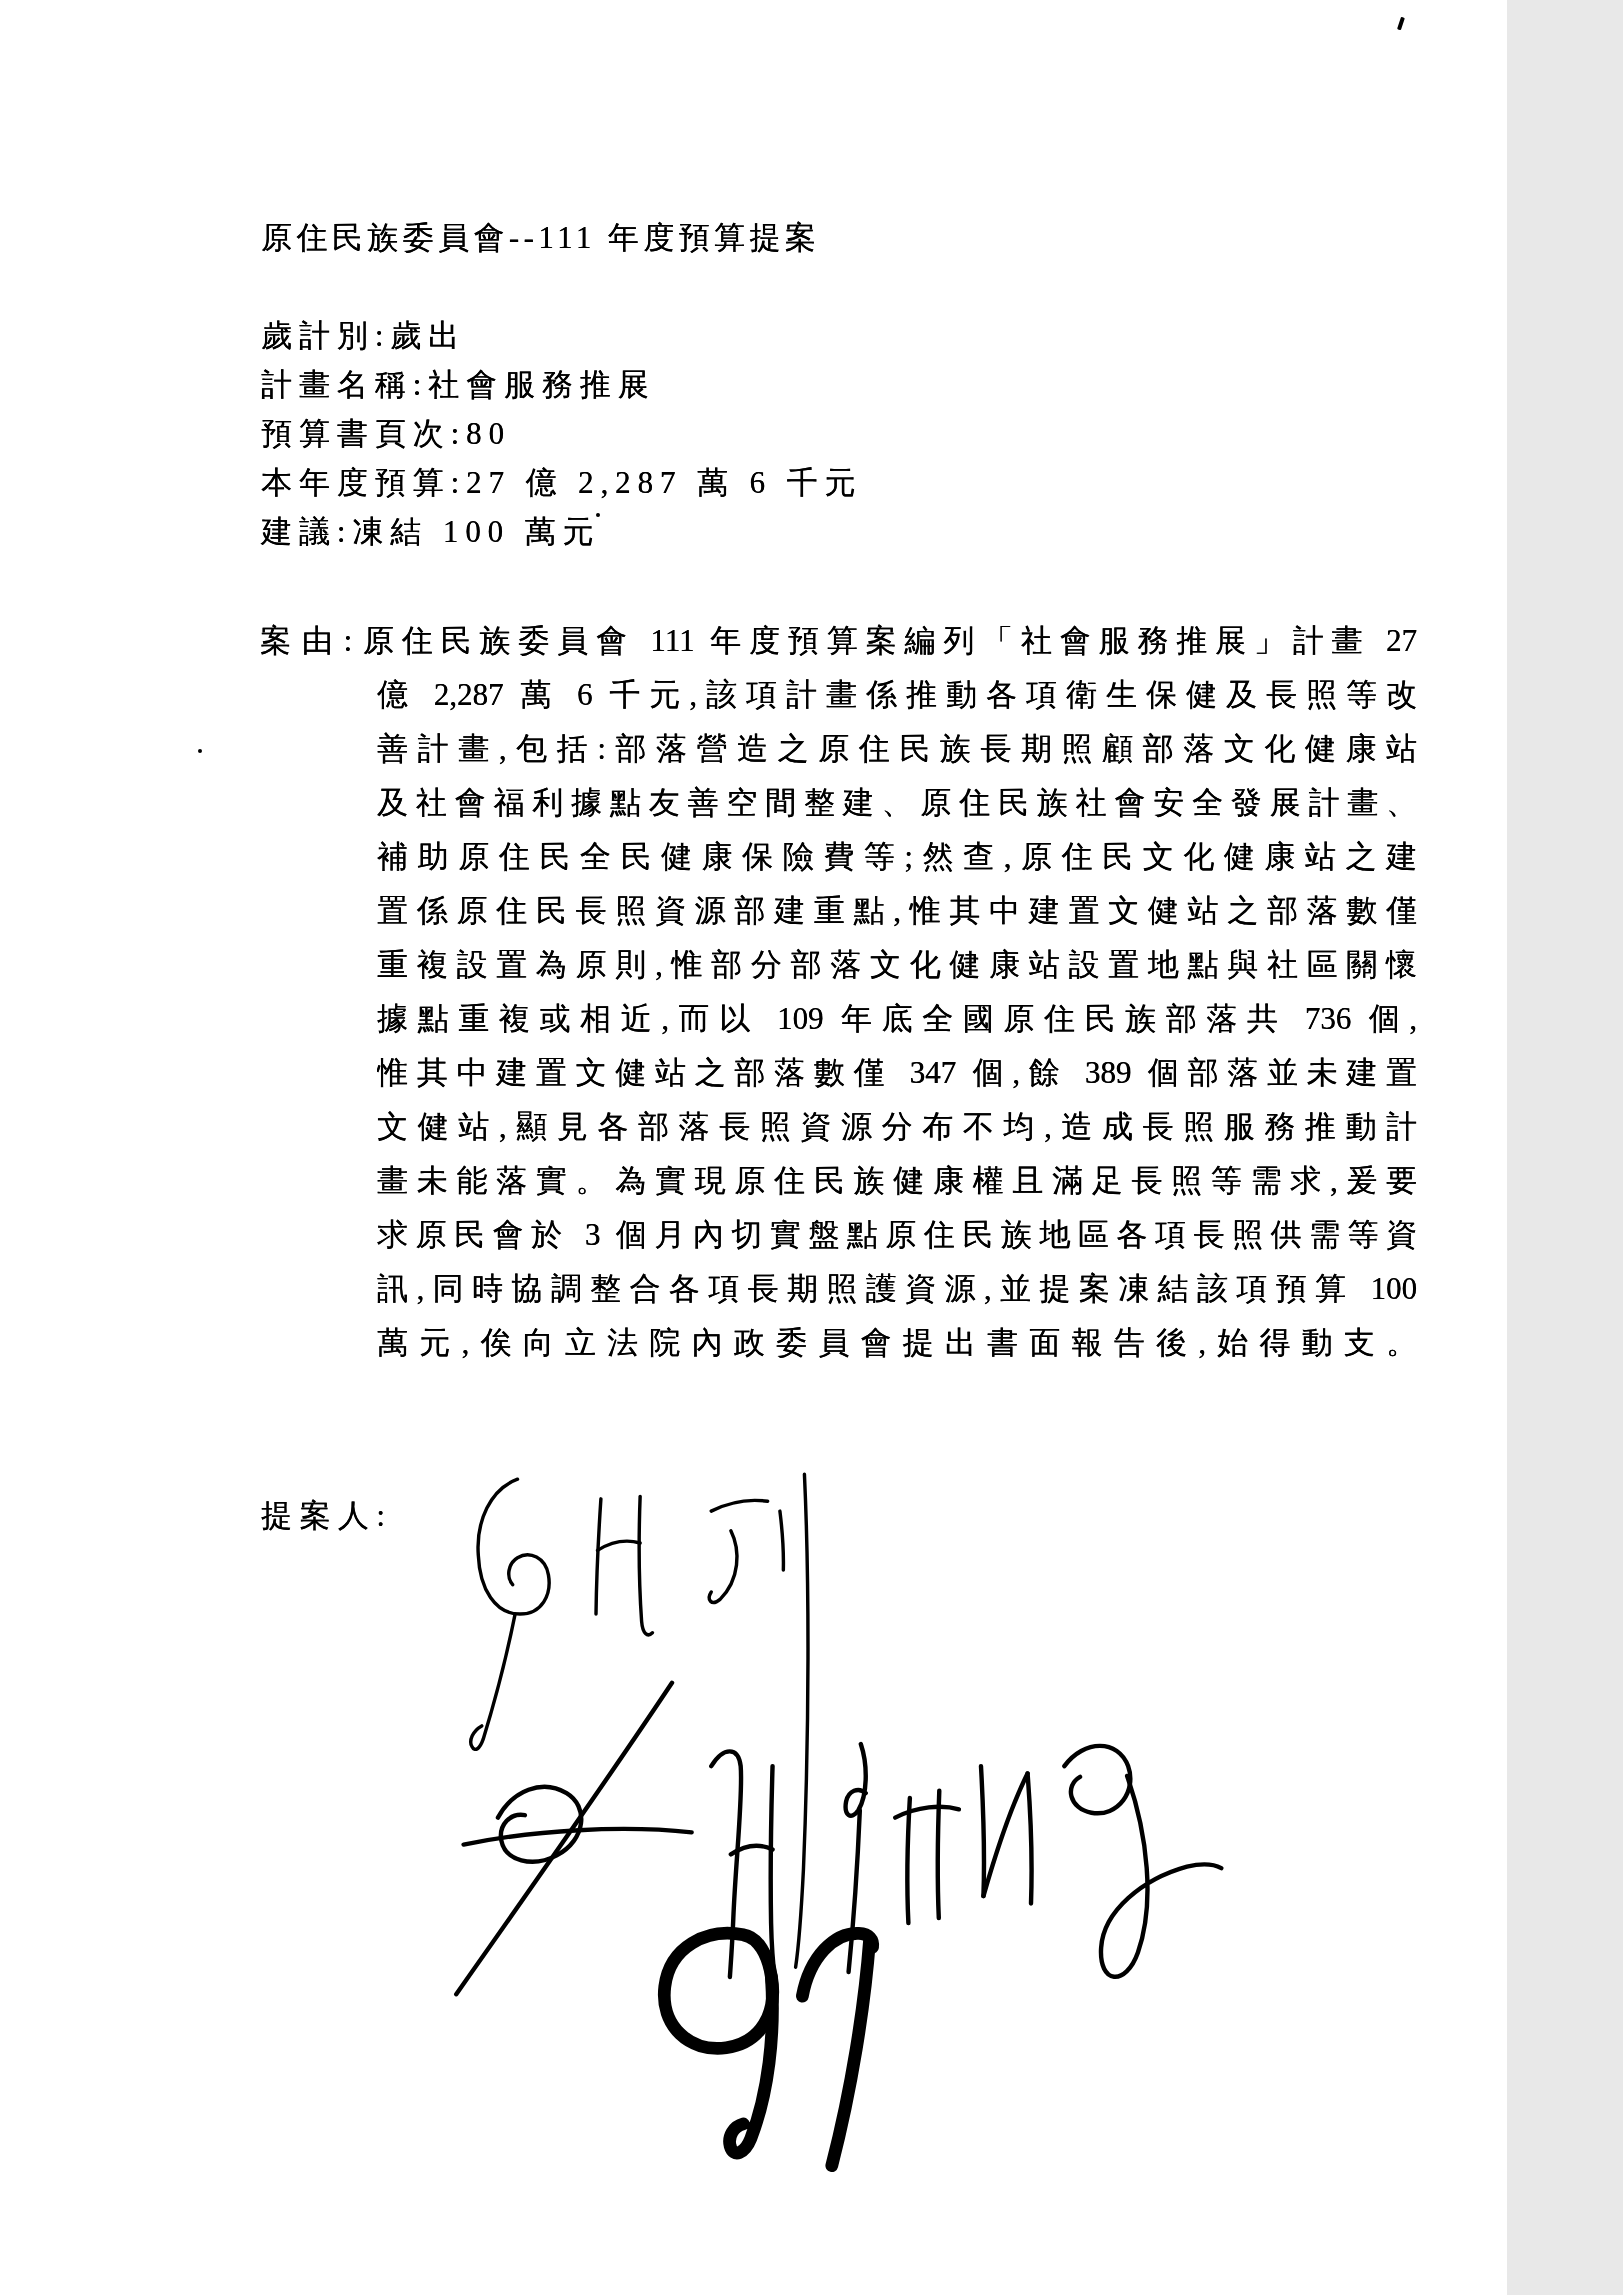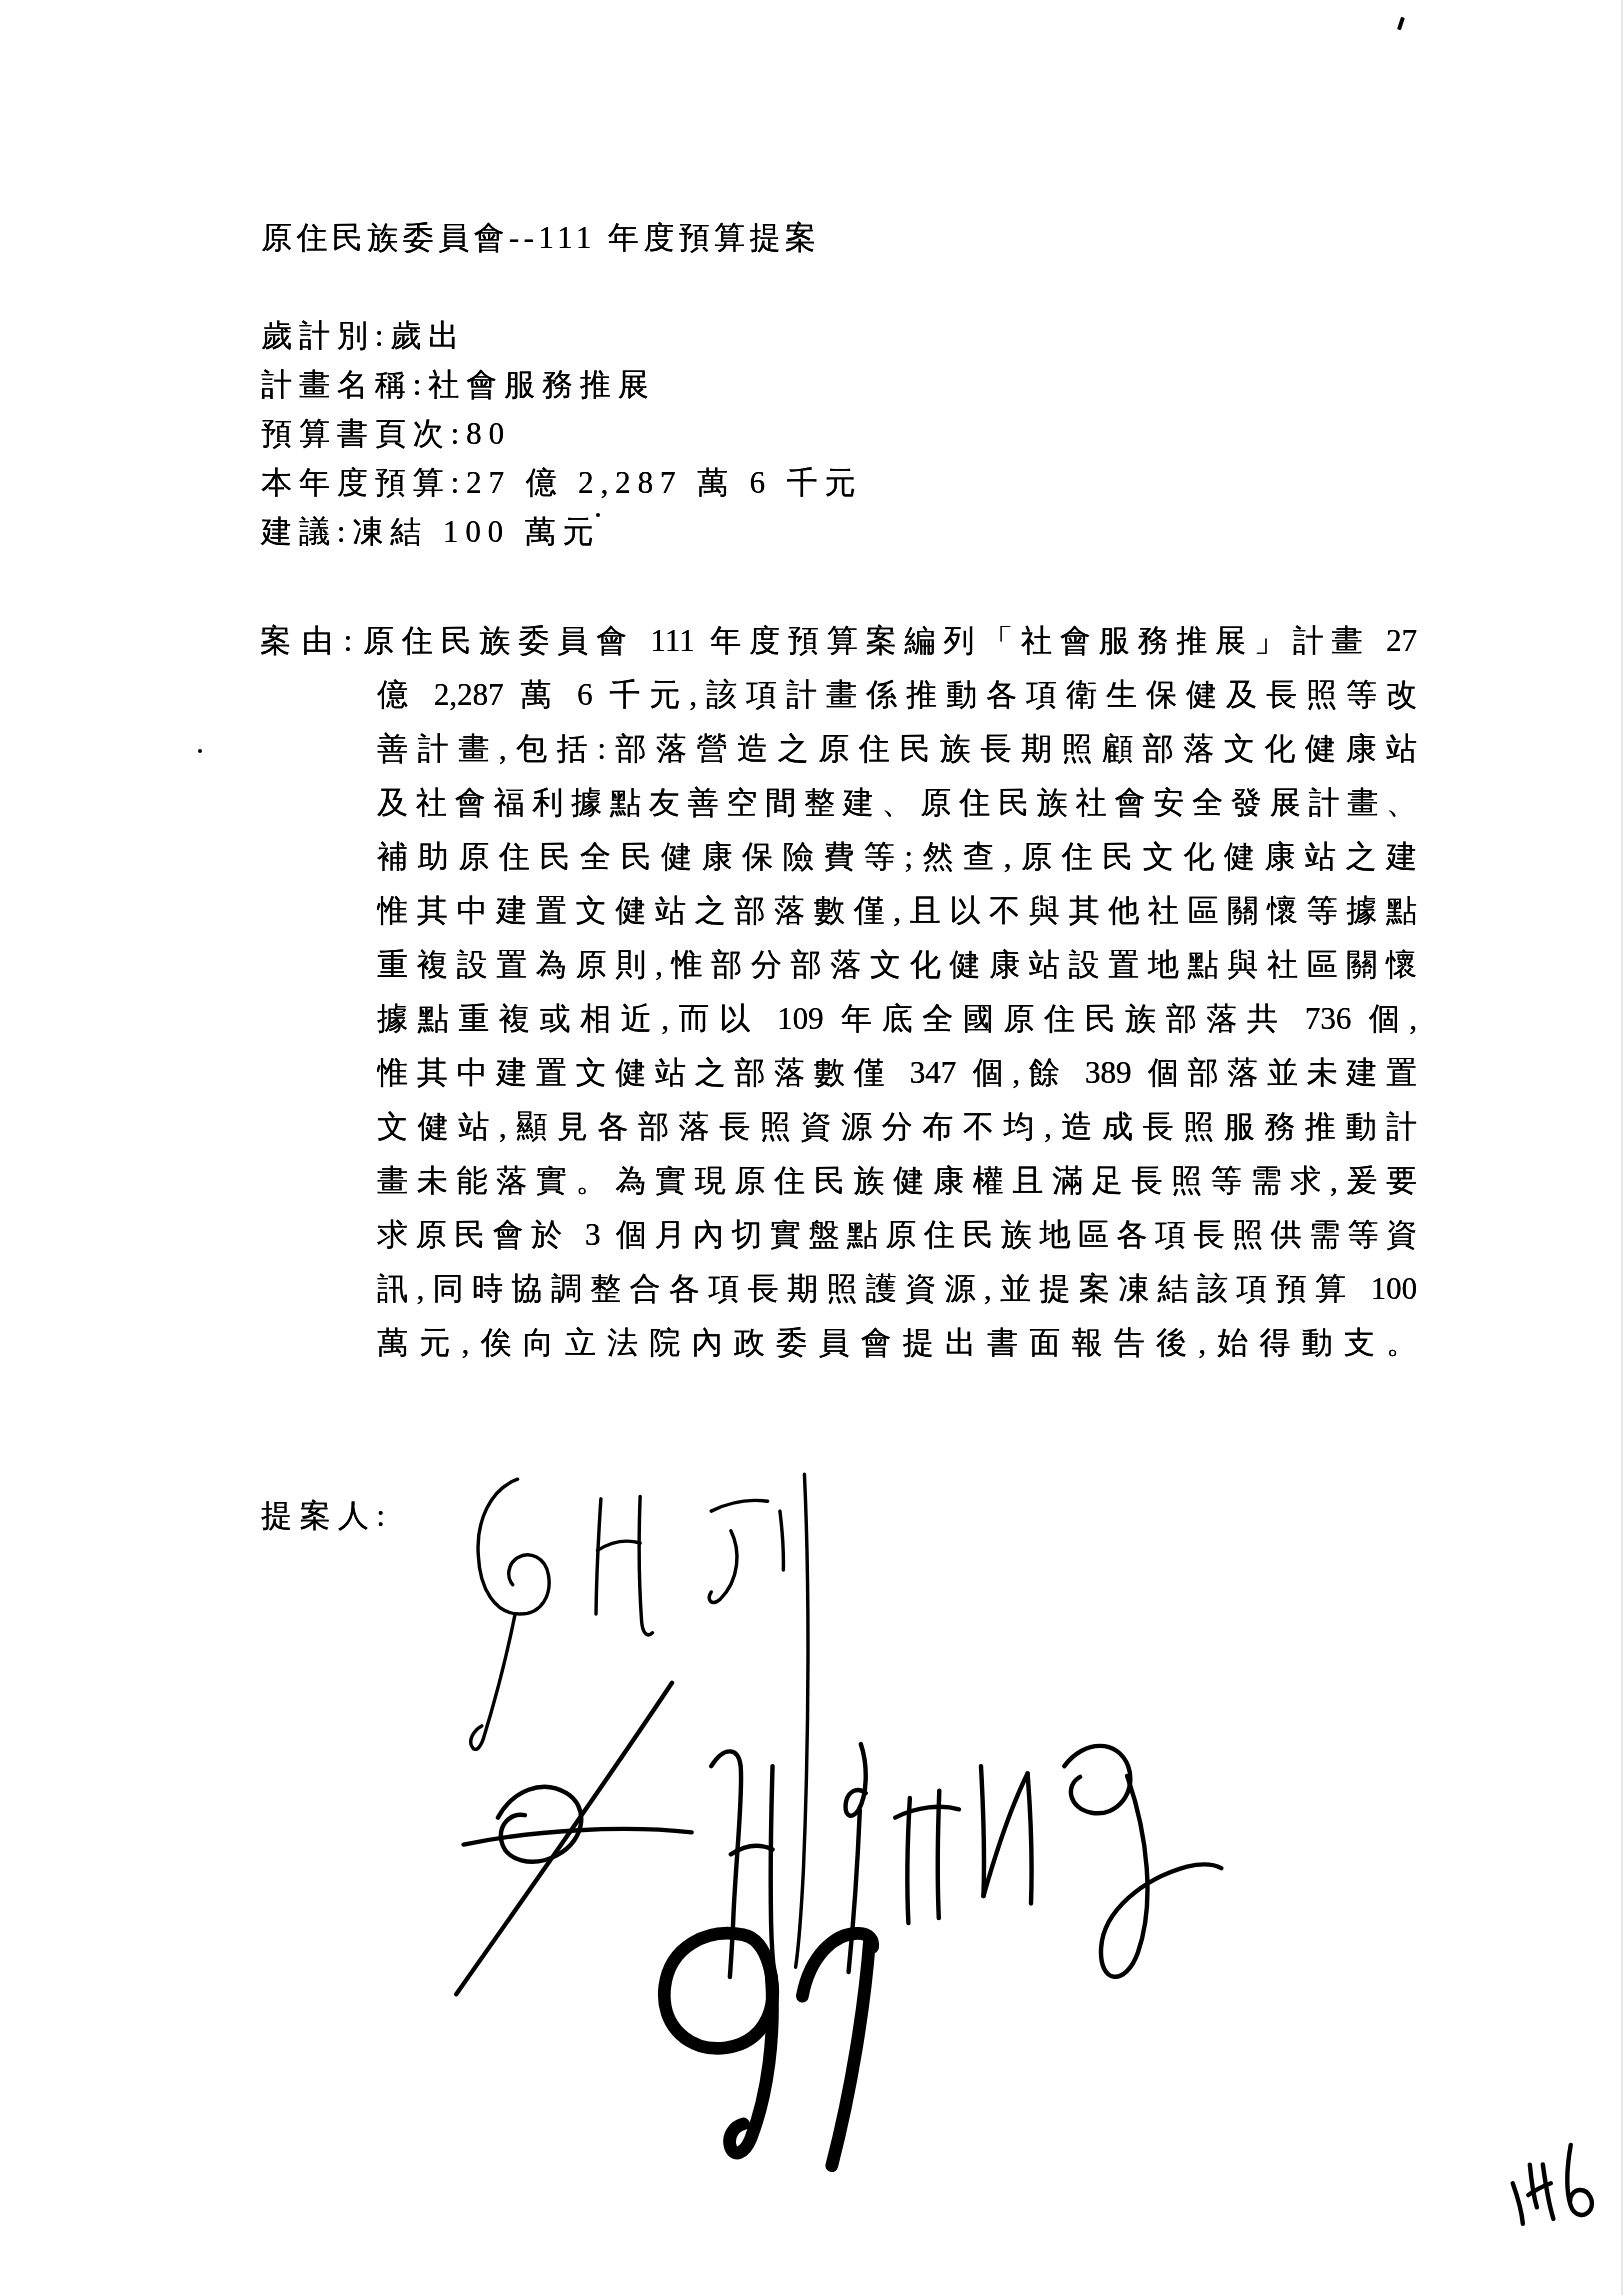"原住民族委員會--111 年度預算提案" .page { width: 1621px -> 1507px }
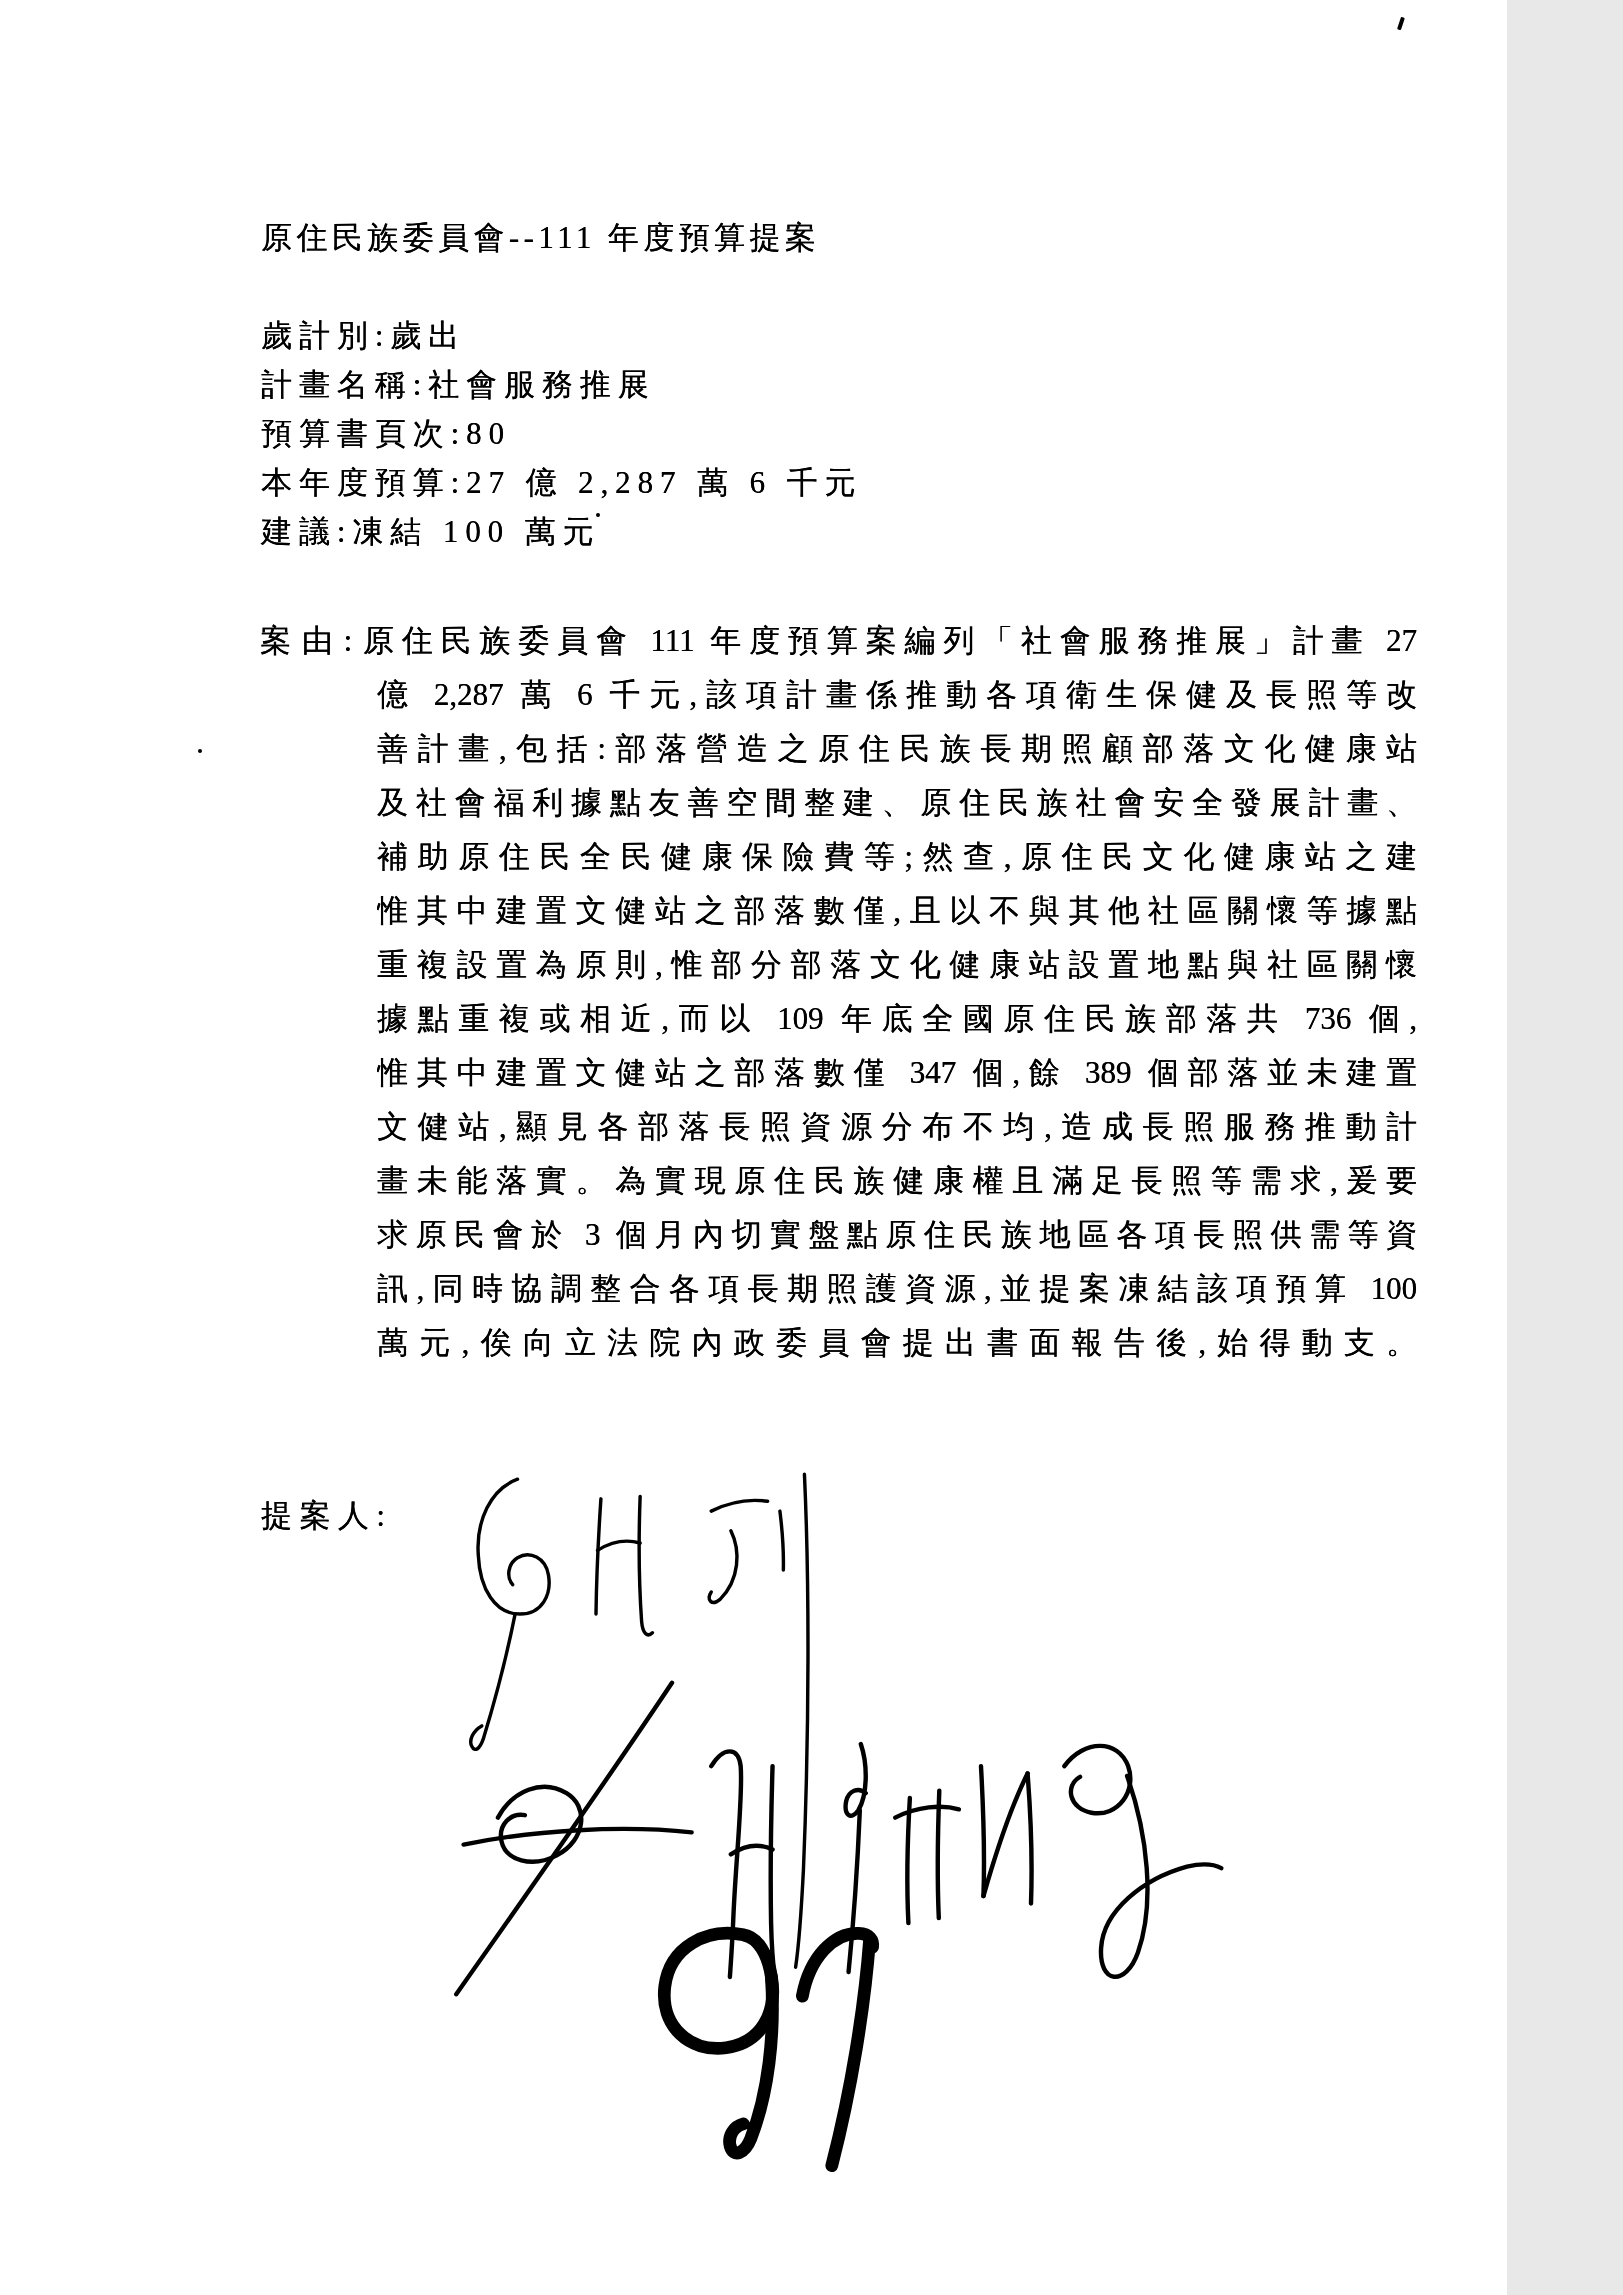"惟其中建置文健站之部落數僅,且以不與其他社區關懷等據點" div.case-line { text: 惟其中建置文健站之部落數僅,且以不與其他社區關懷等據點 -> 置係原住民長照資源部建重點,惟其中建置文健站之部落數僅 }
